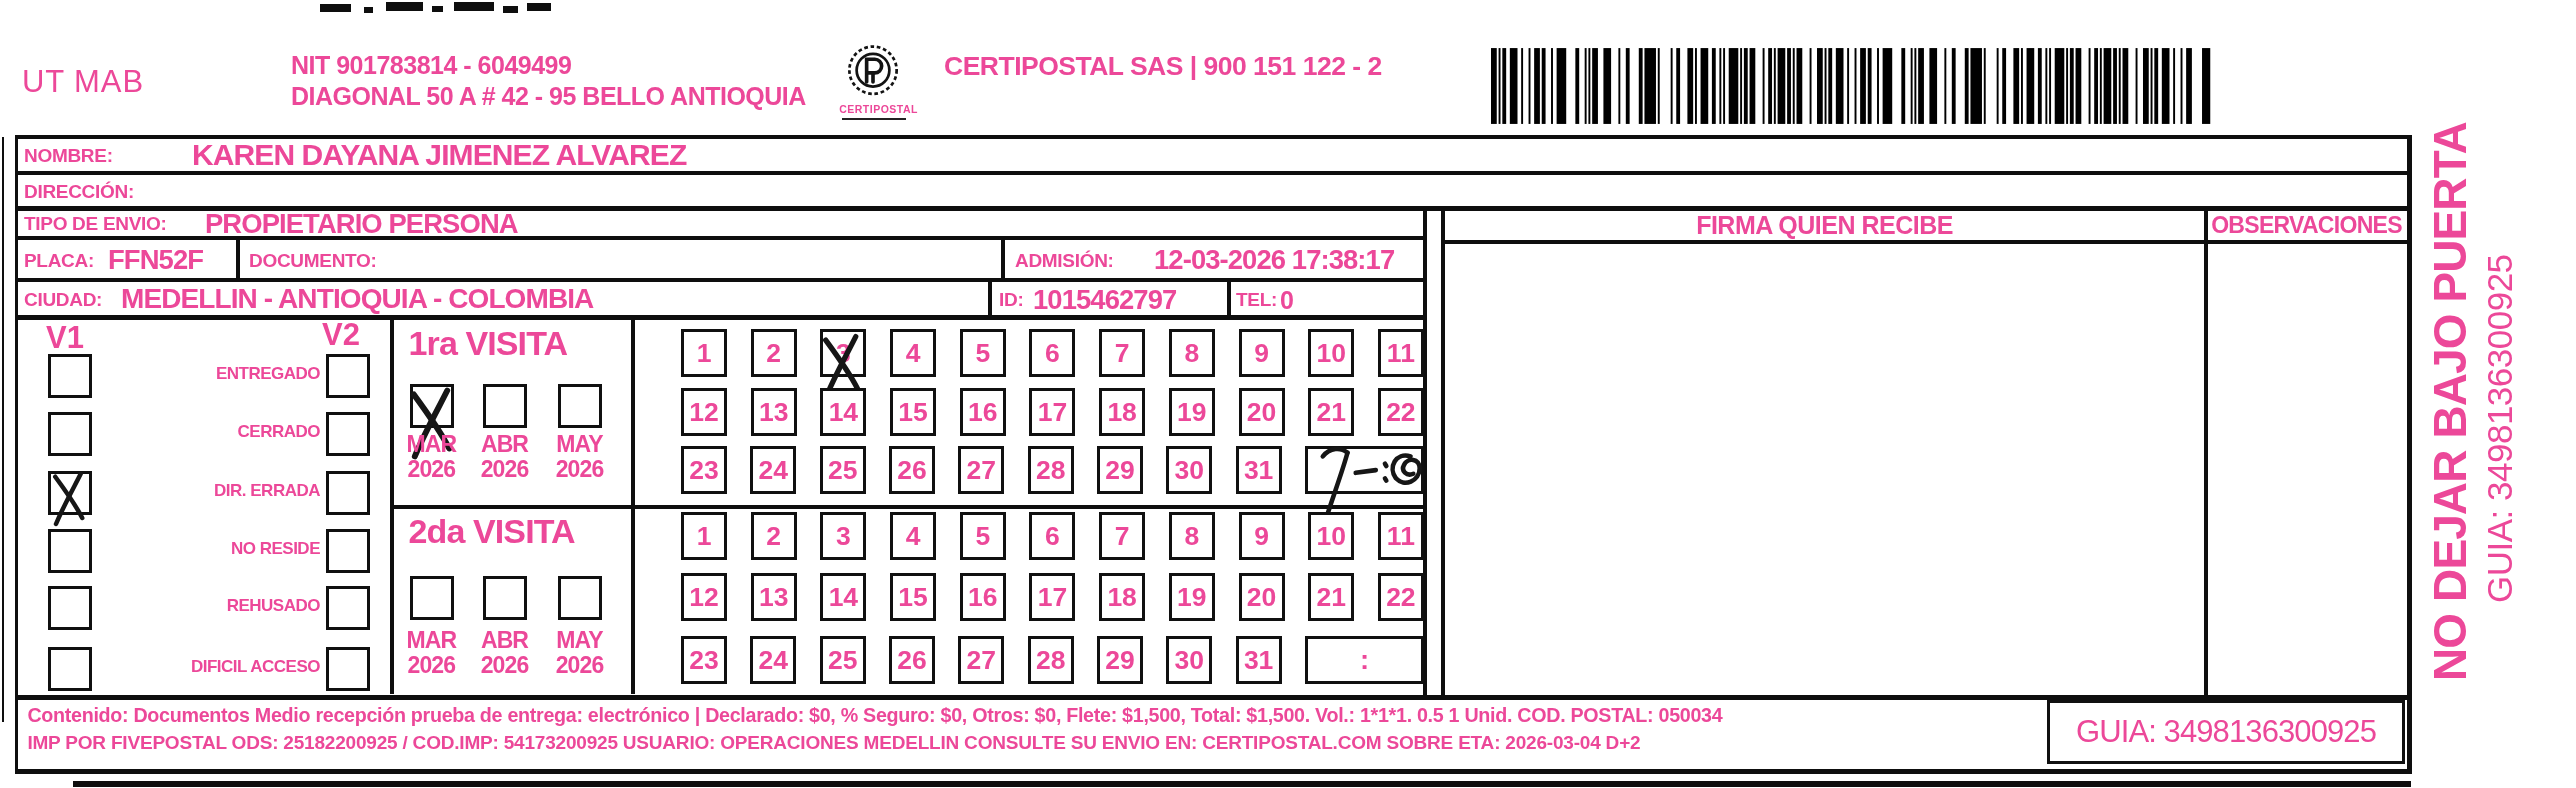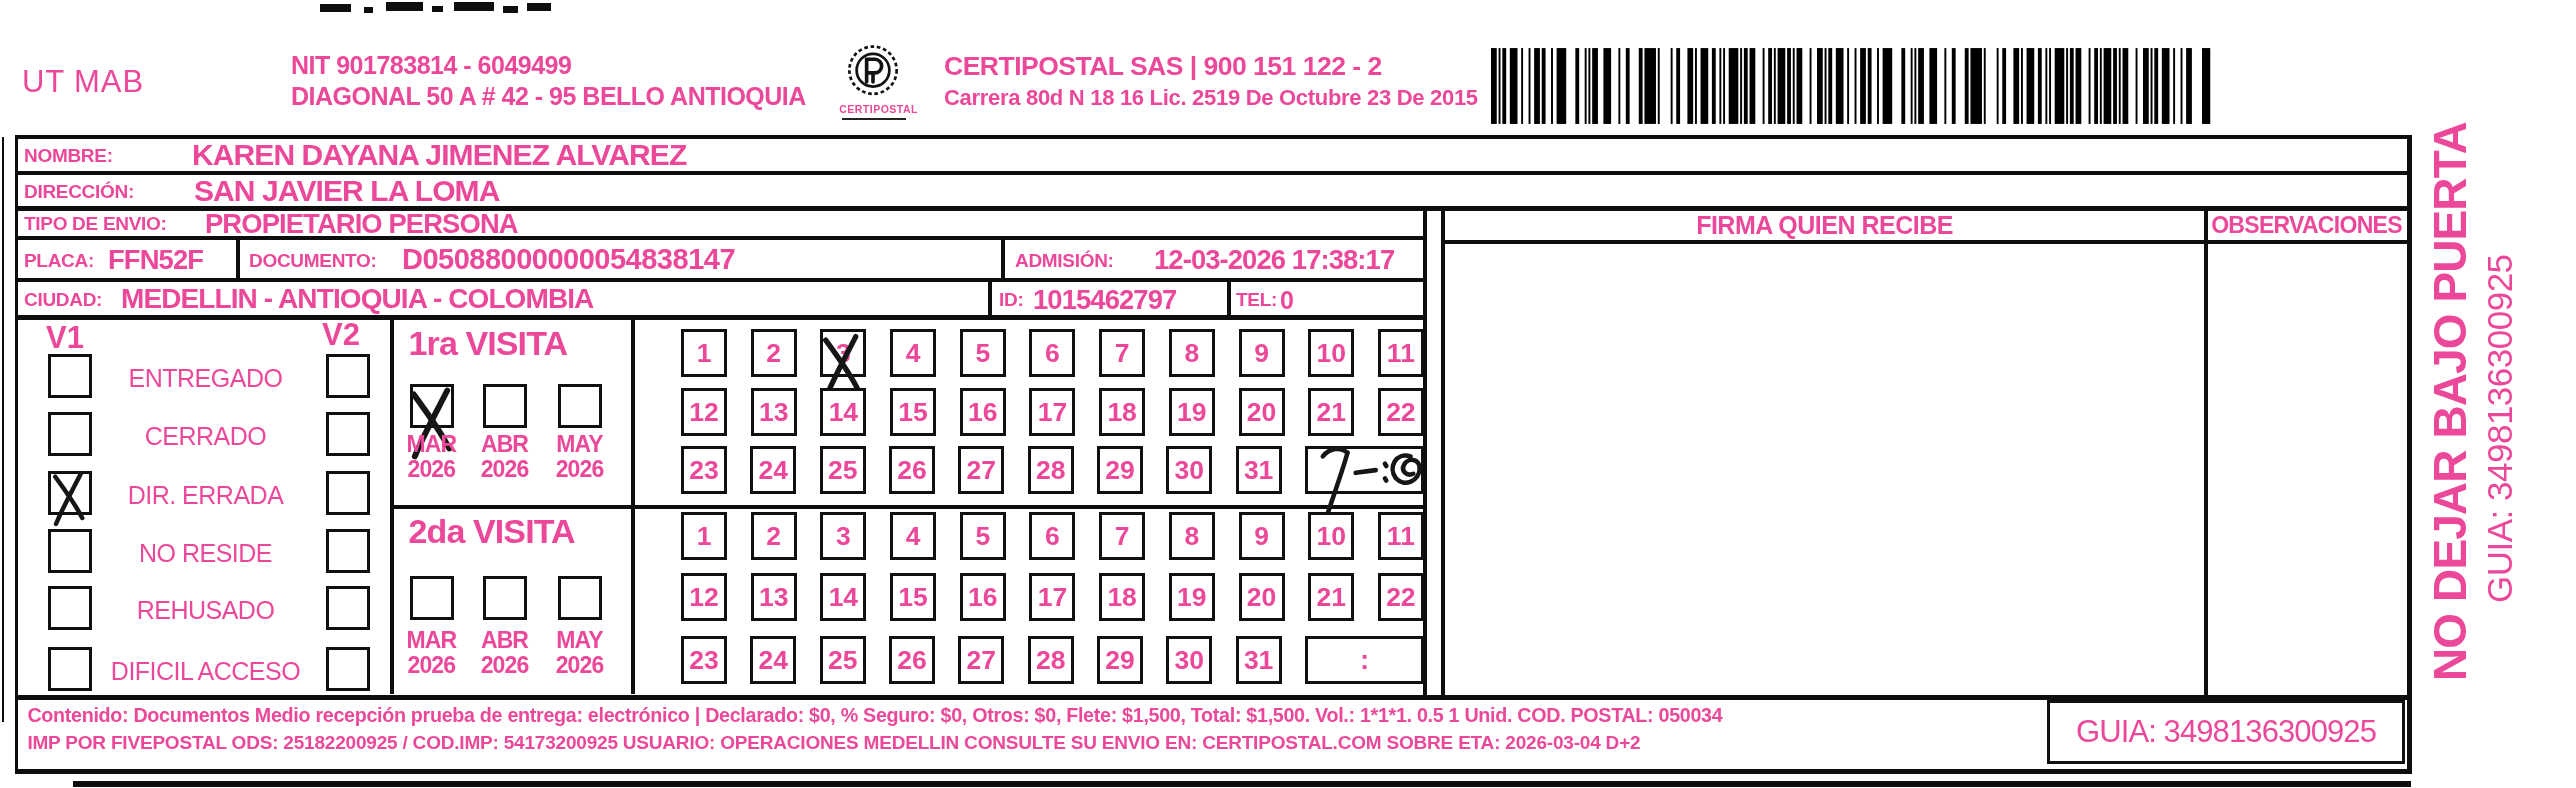"Carrera 80d N 18 16" div.abs { html: <div>Carrera 80d N 18 16 Lic. 2519 De Octubre 23 De 2015</div> -> none }
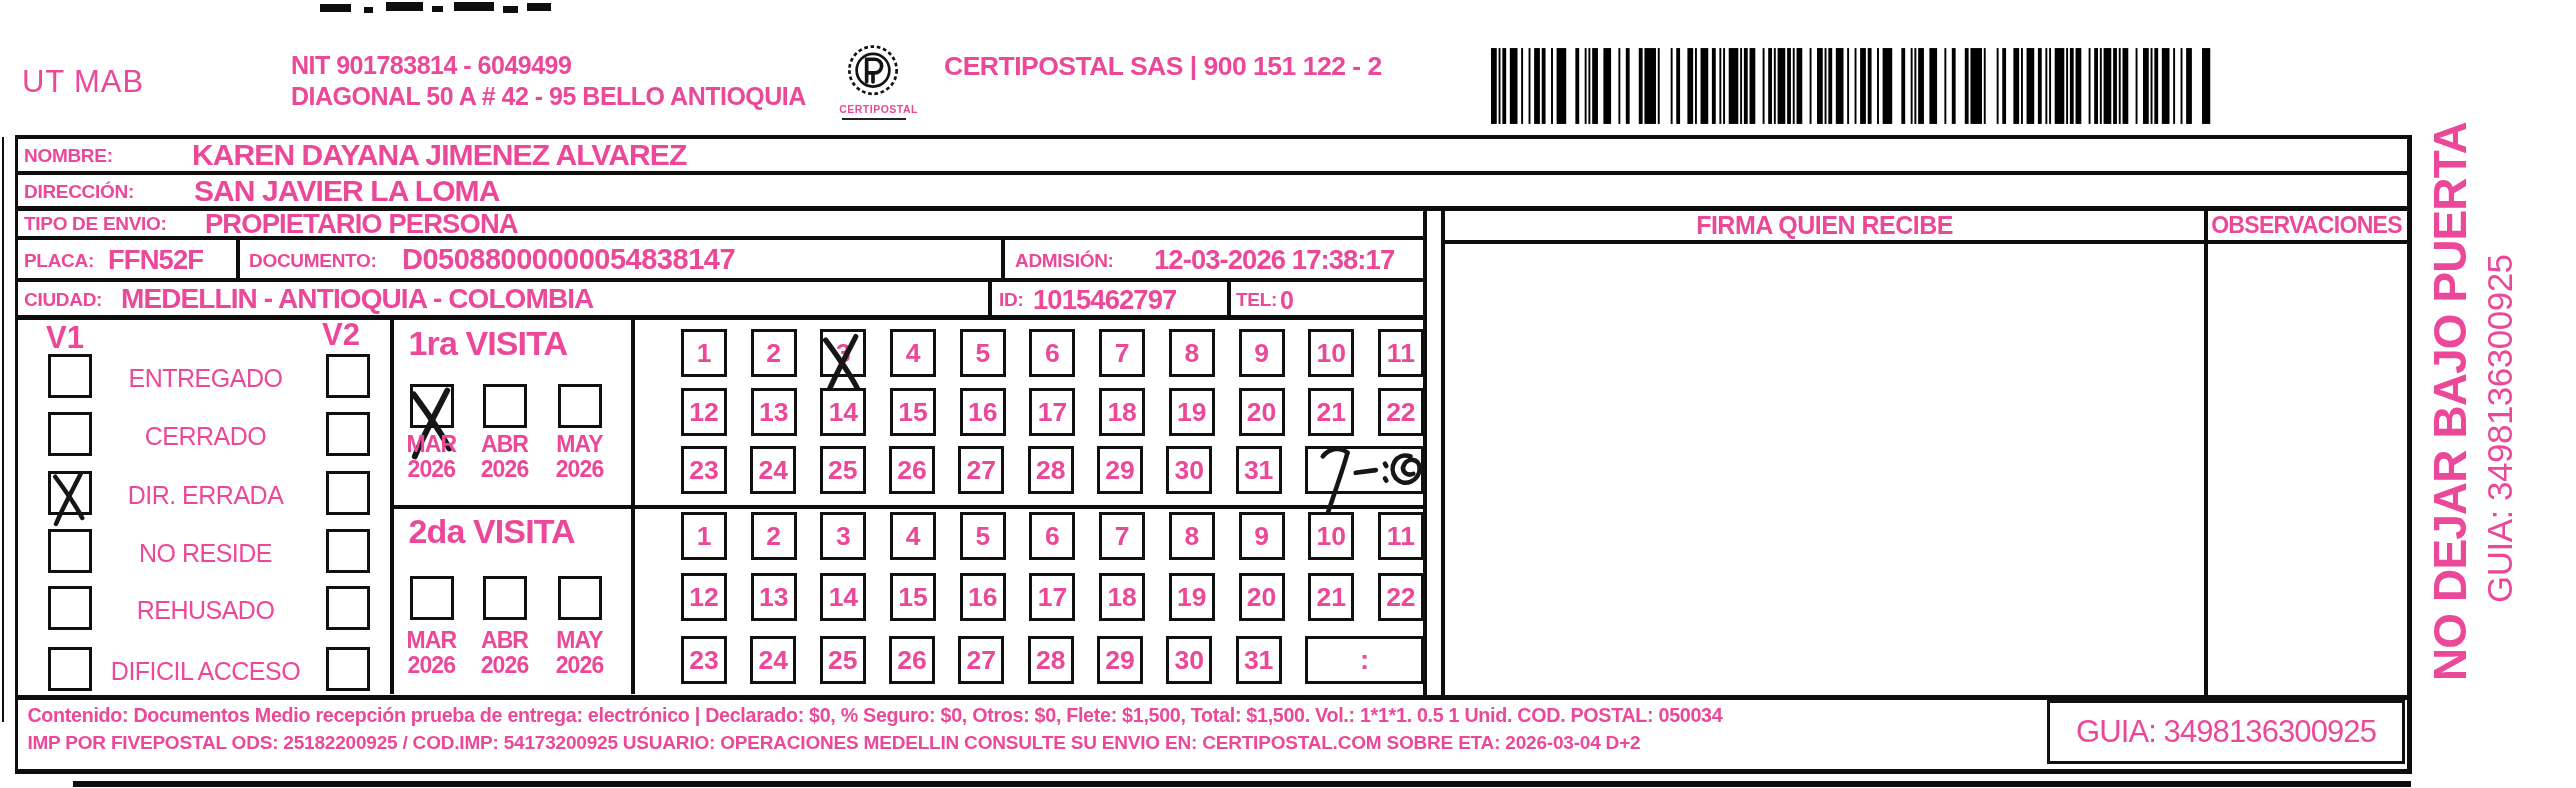"SAN JAVIER LA LOMA" div.val { html: <div>SAN JAVIER LA LOMA</div> -> none }
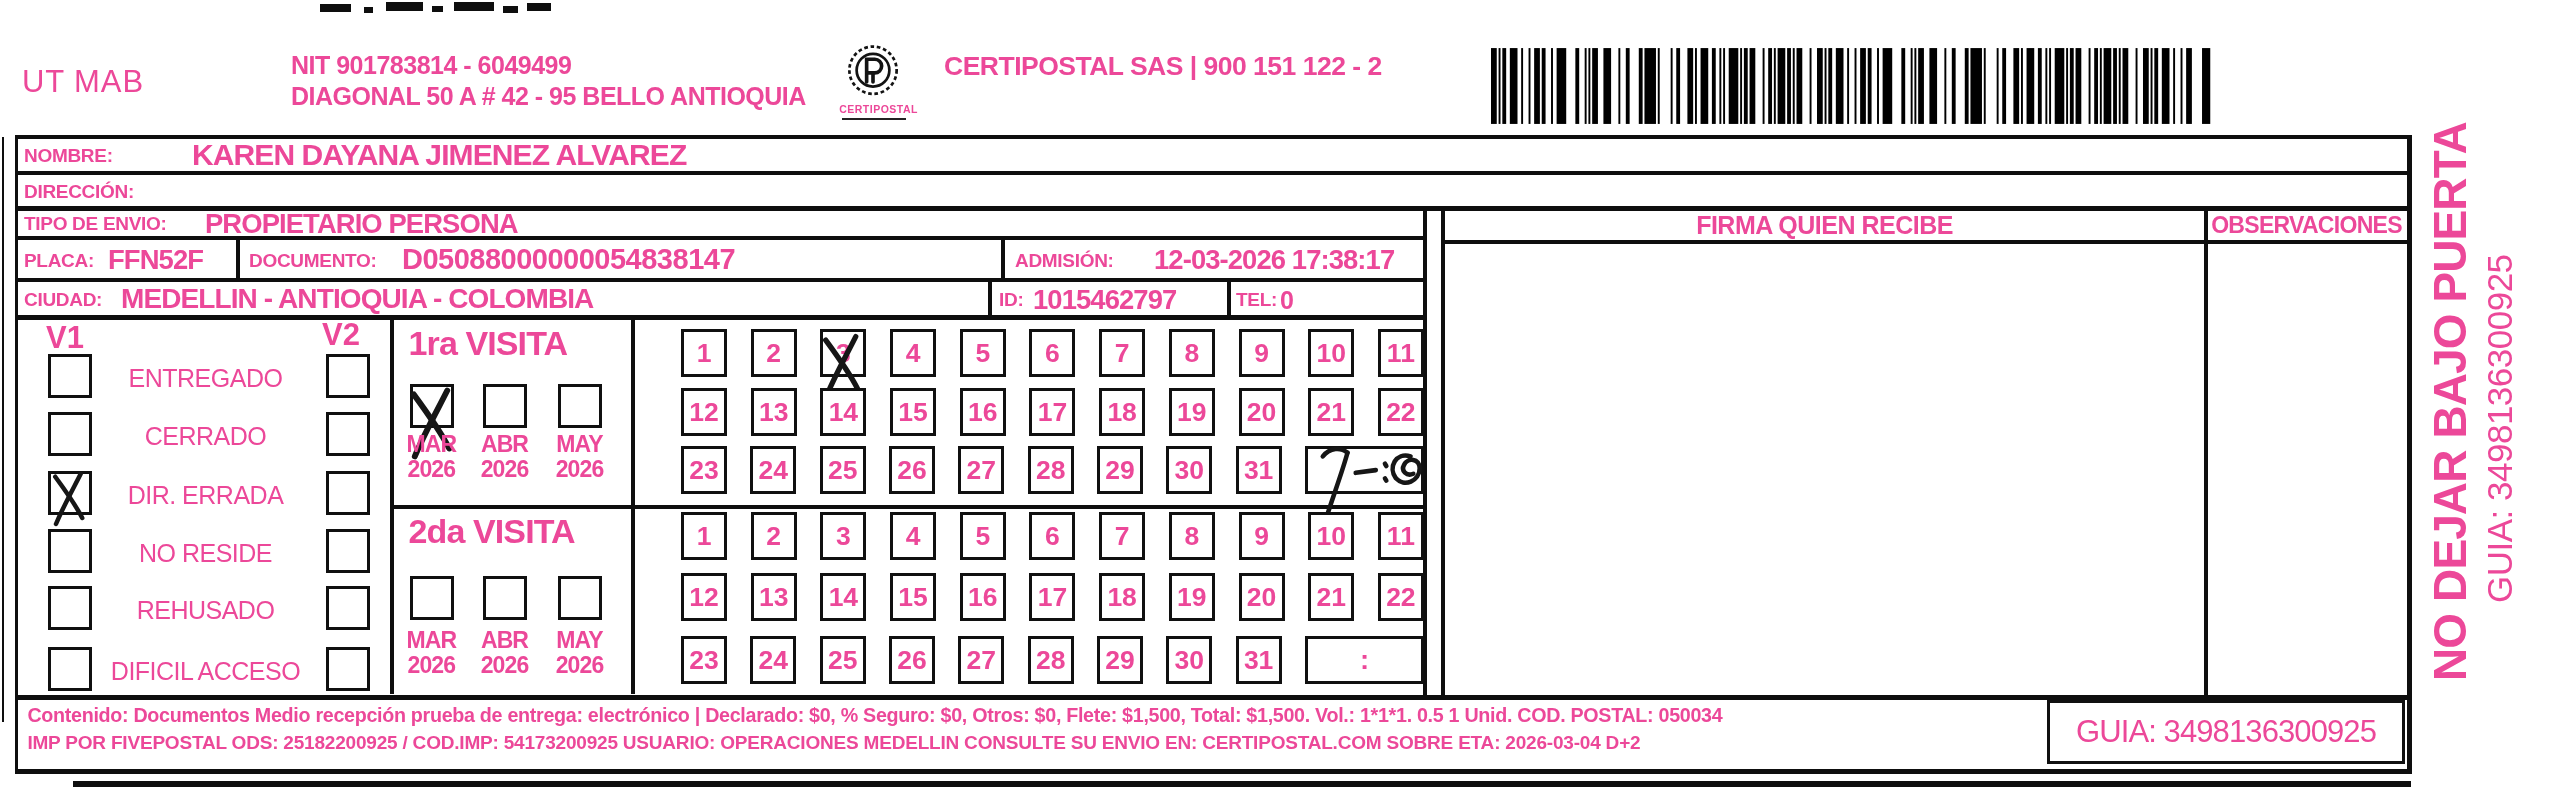"D05088000000054838147" div.val { html: <div>D05088000000054838147</div> -> none }
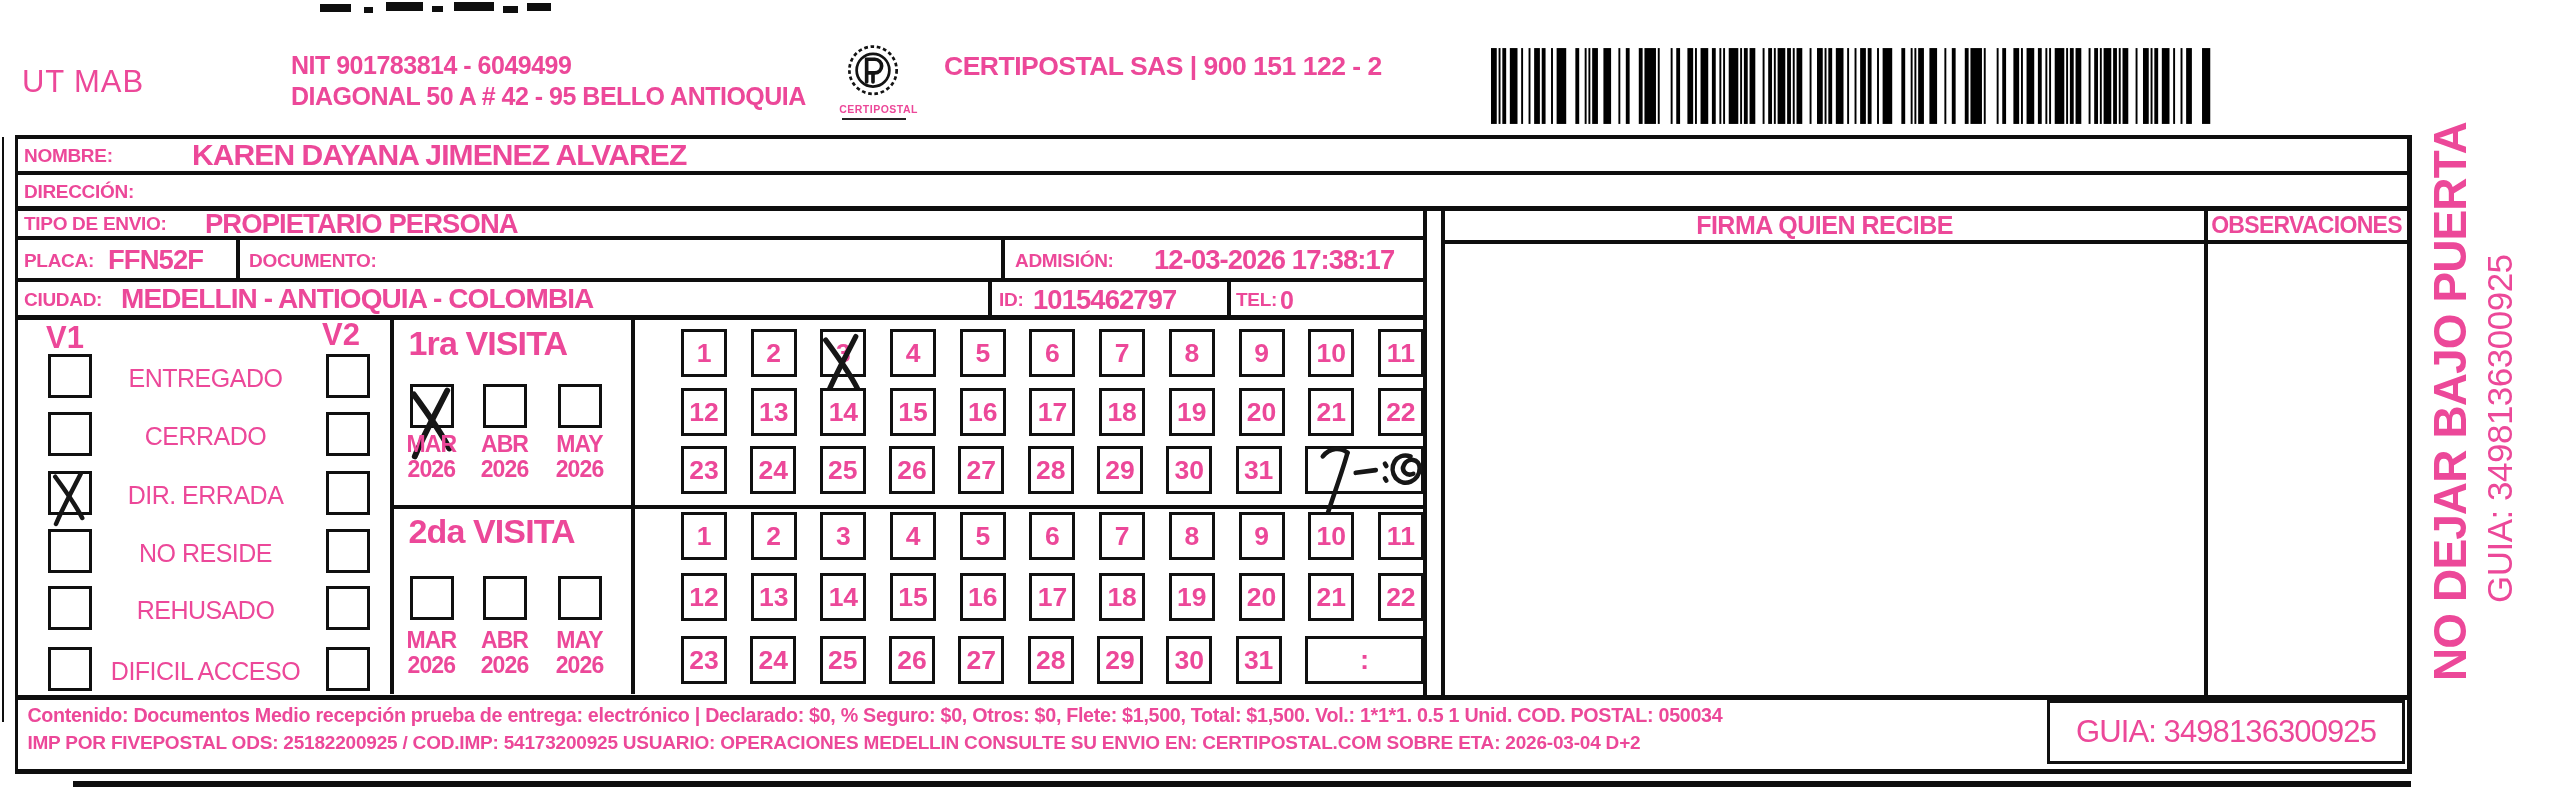"ENTREGADO" .vlabel { font-size: 25px -> 17px; font-weight: 400 -> 700; text-align: center -> right }
